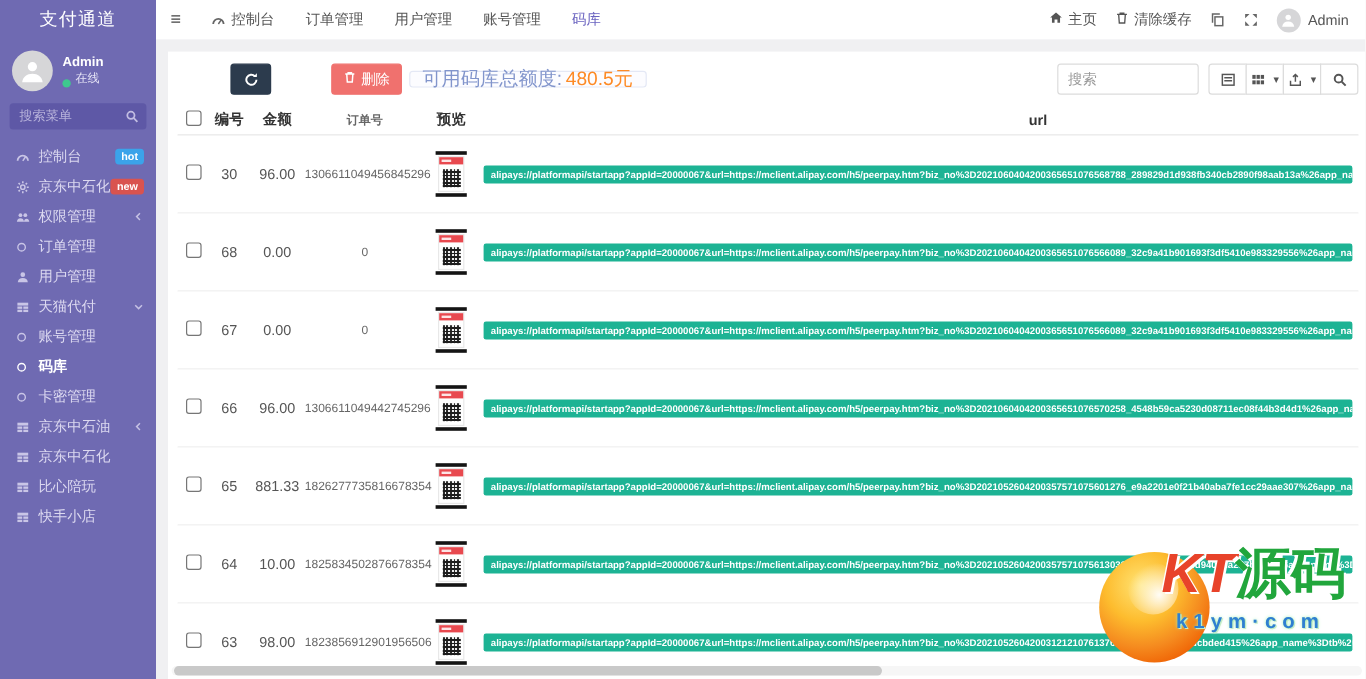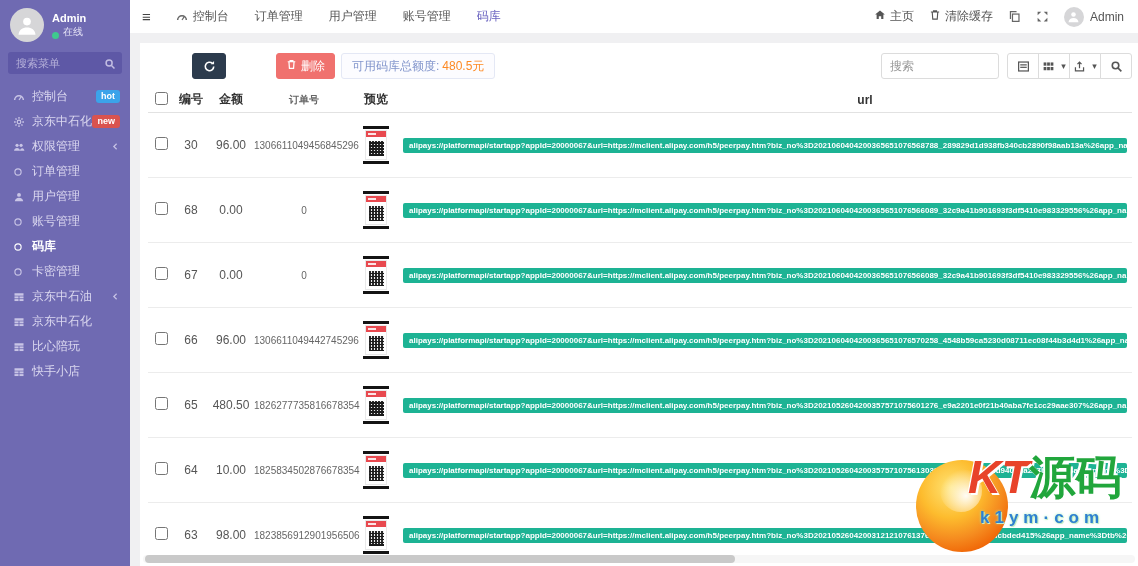"支付通道" div.side-title { html: none -> <div>支付通道</div> }
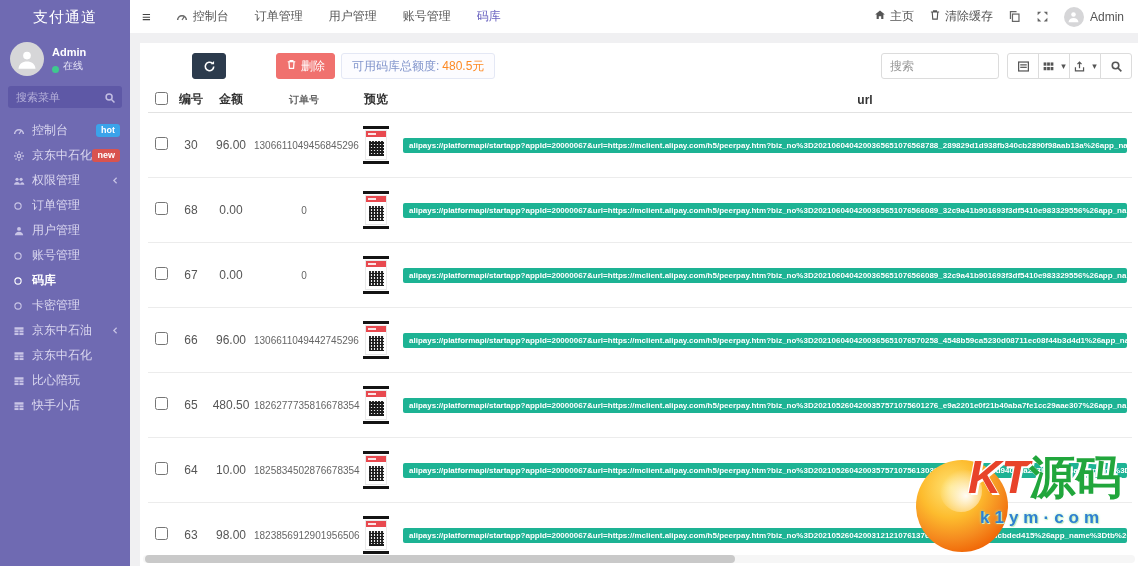"可用码库总额度:" .quota { font-size: 12px -> 16px; height: 26px -> 14px }
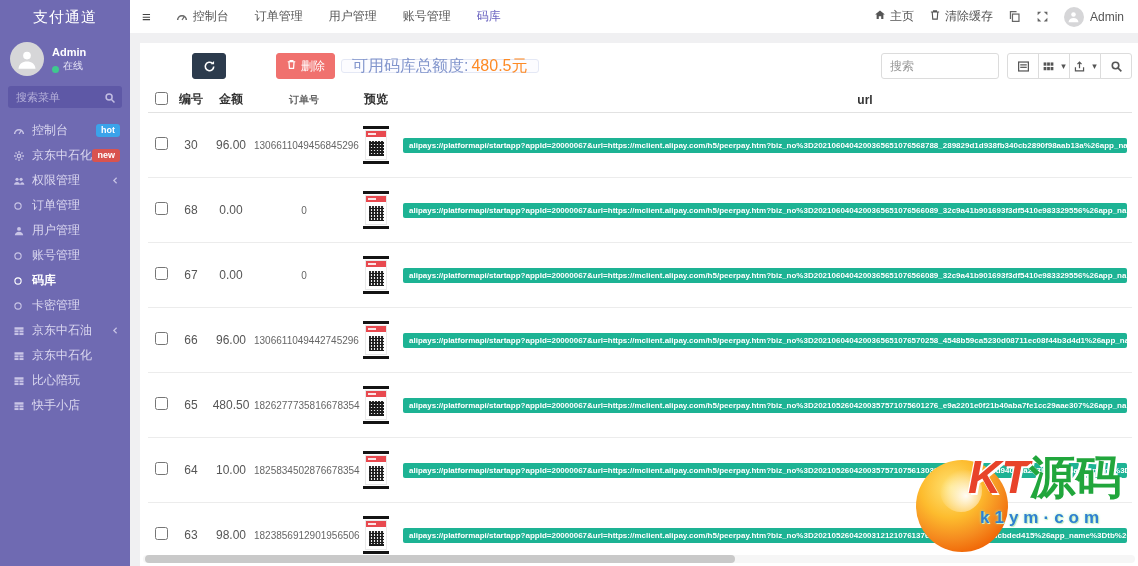"天猫代付" div.side-item { html: none -> <div> <span> <svg> <rect></rect> <rect></rect> <rect></rect> <rect></rect> <rect></rect> </svg> </span> <span>天猫代付</span> <span> <svg> <polyline></polyline> </svg> </span> </div> }
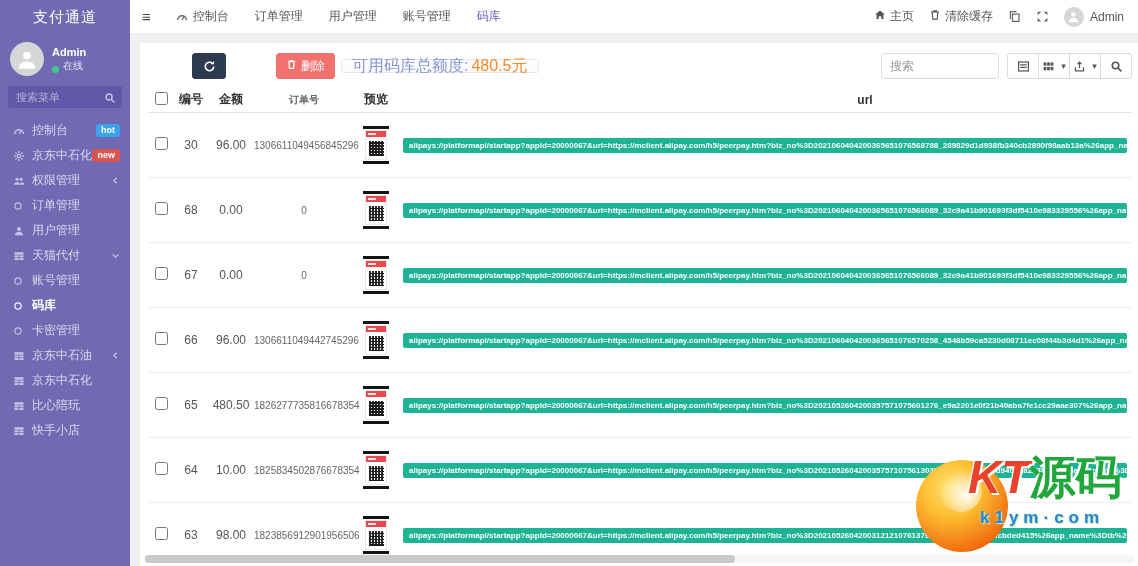"480.50" div.c { text: 480.50 -> 881.33 }
